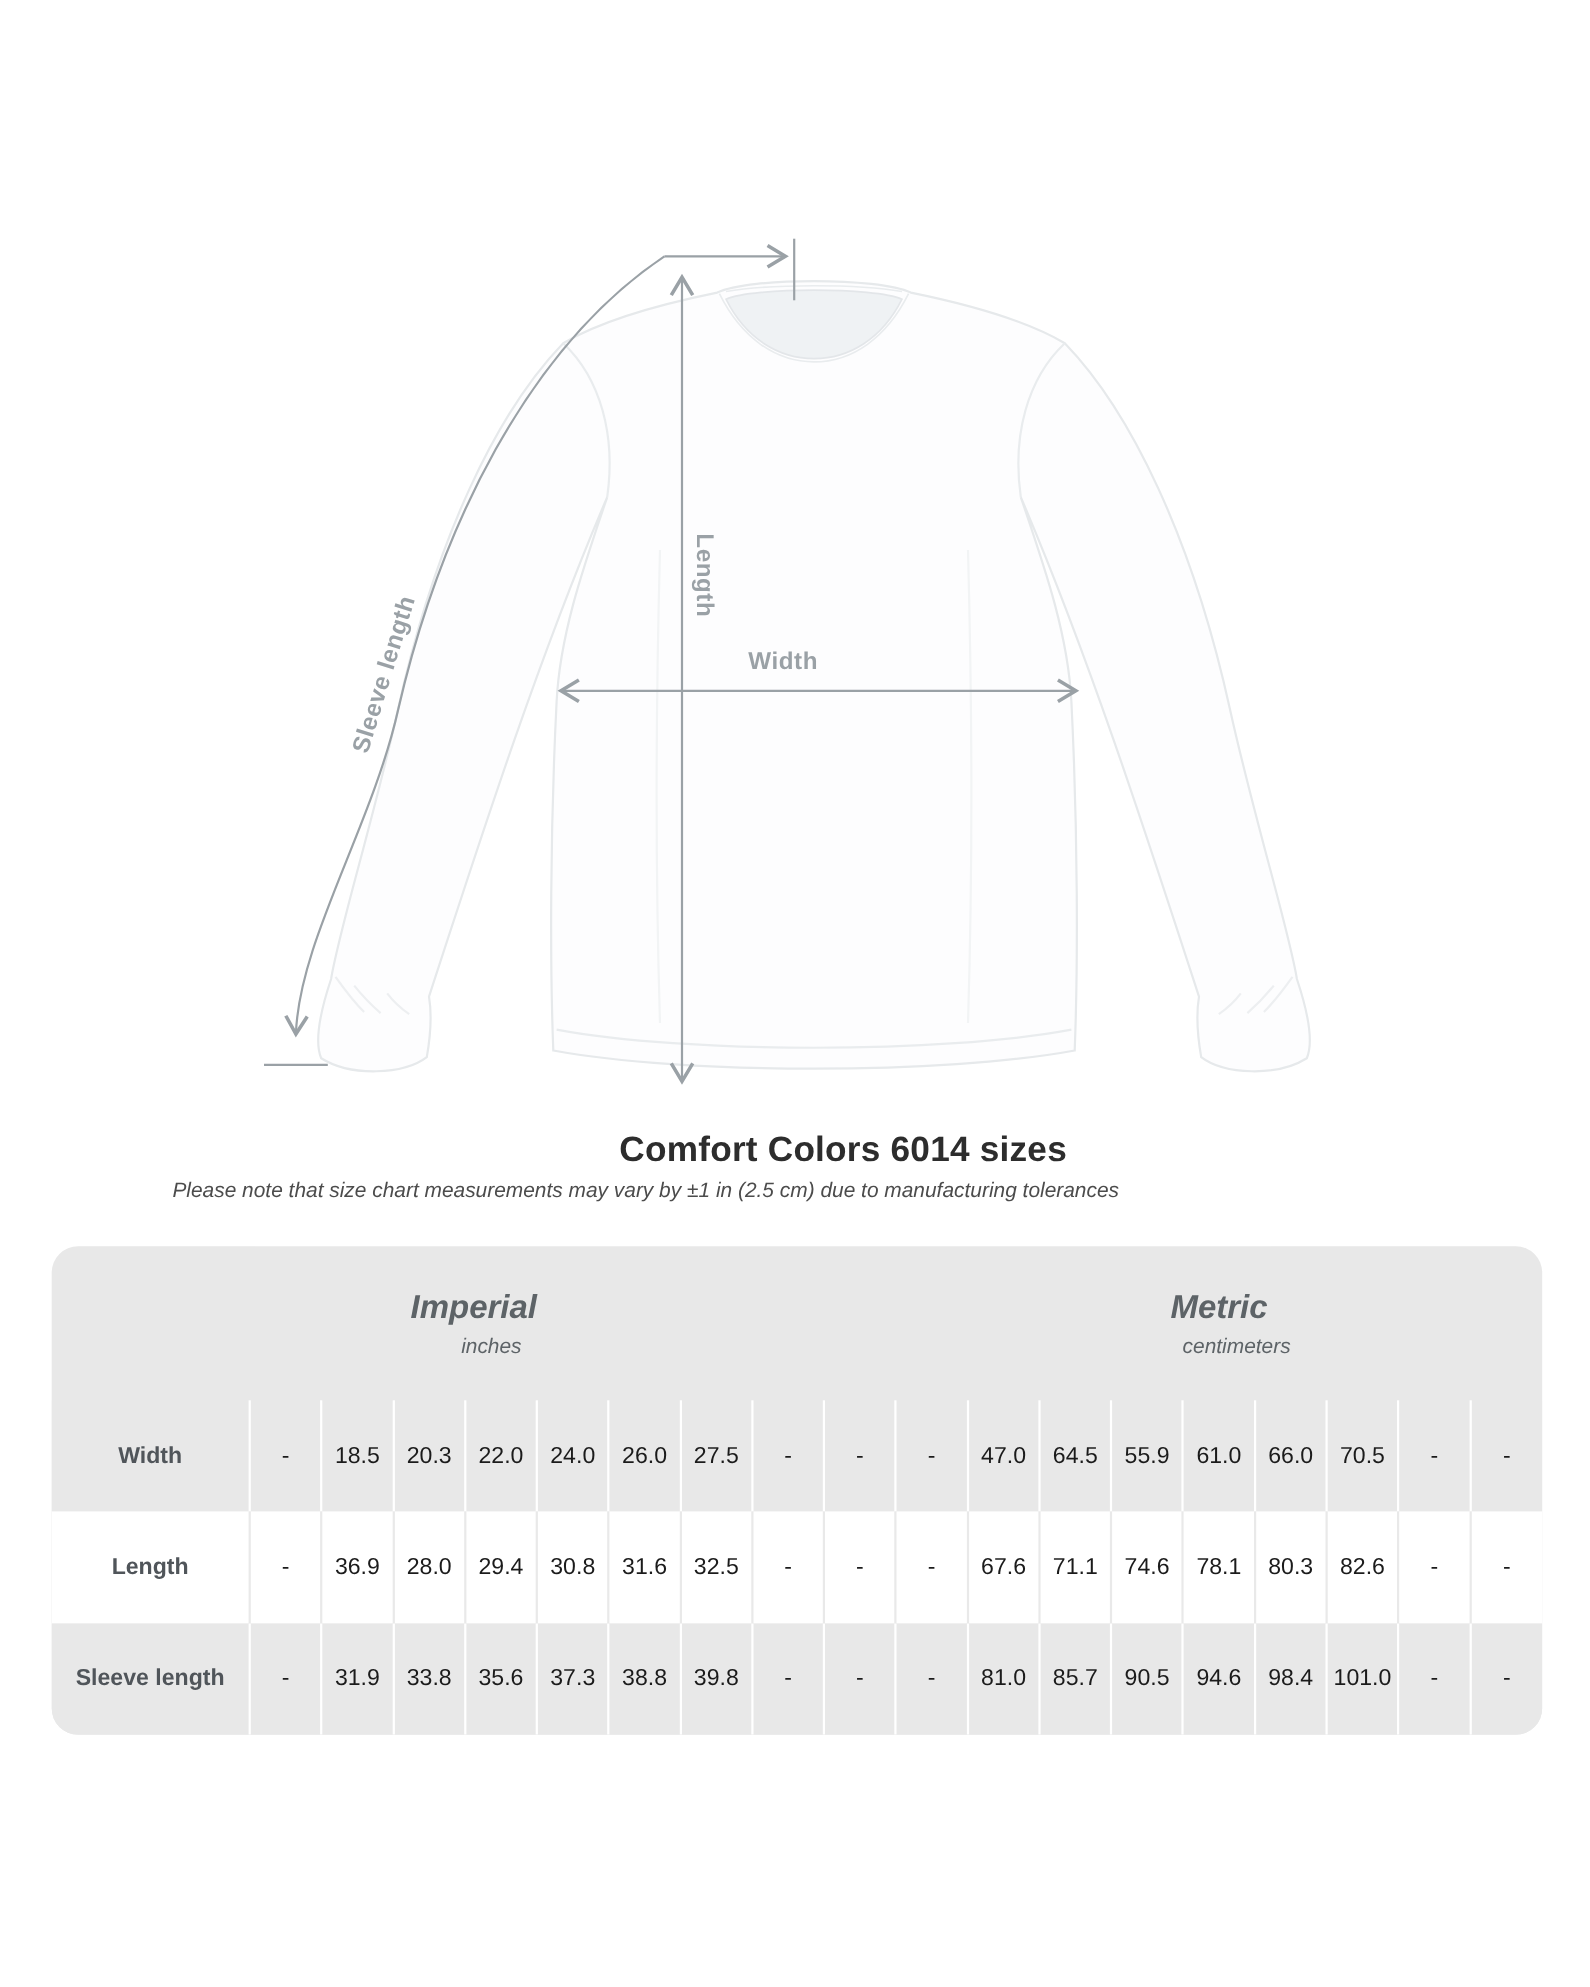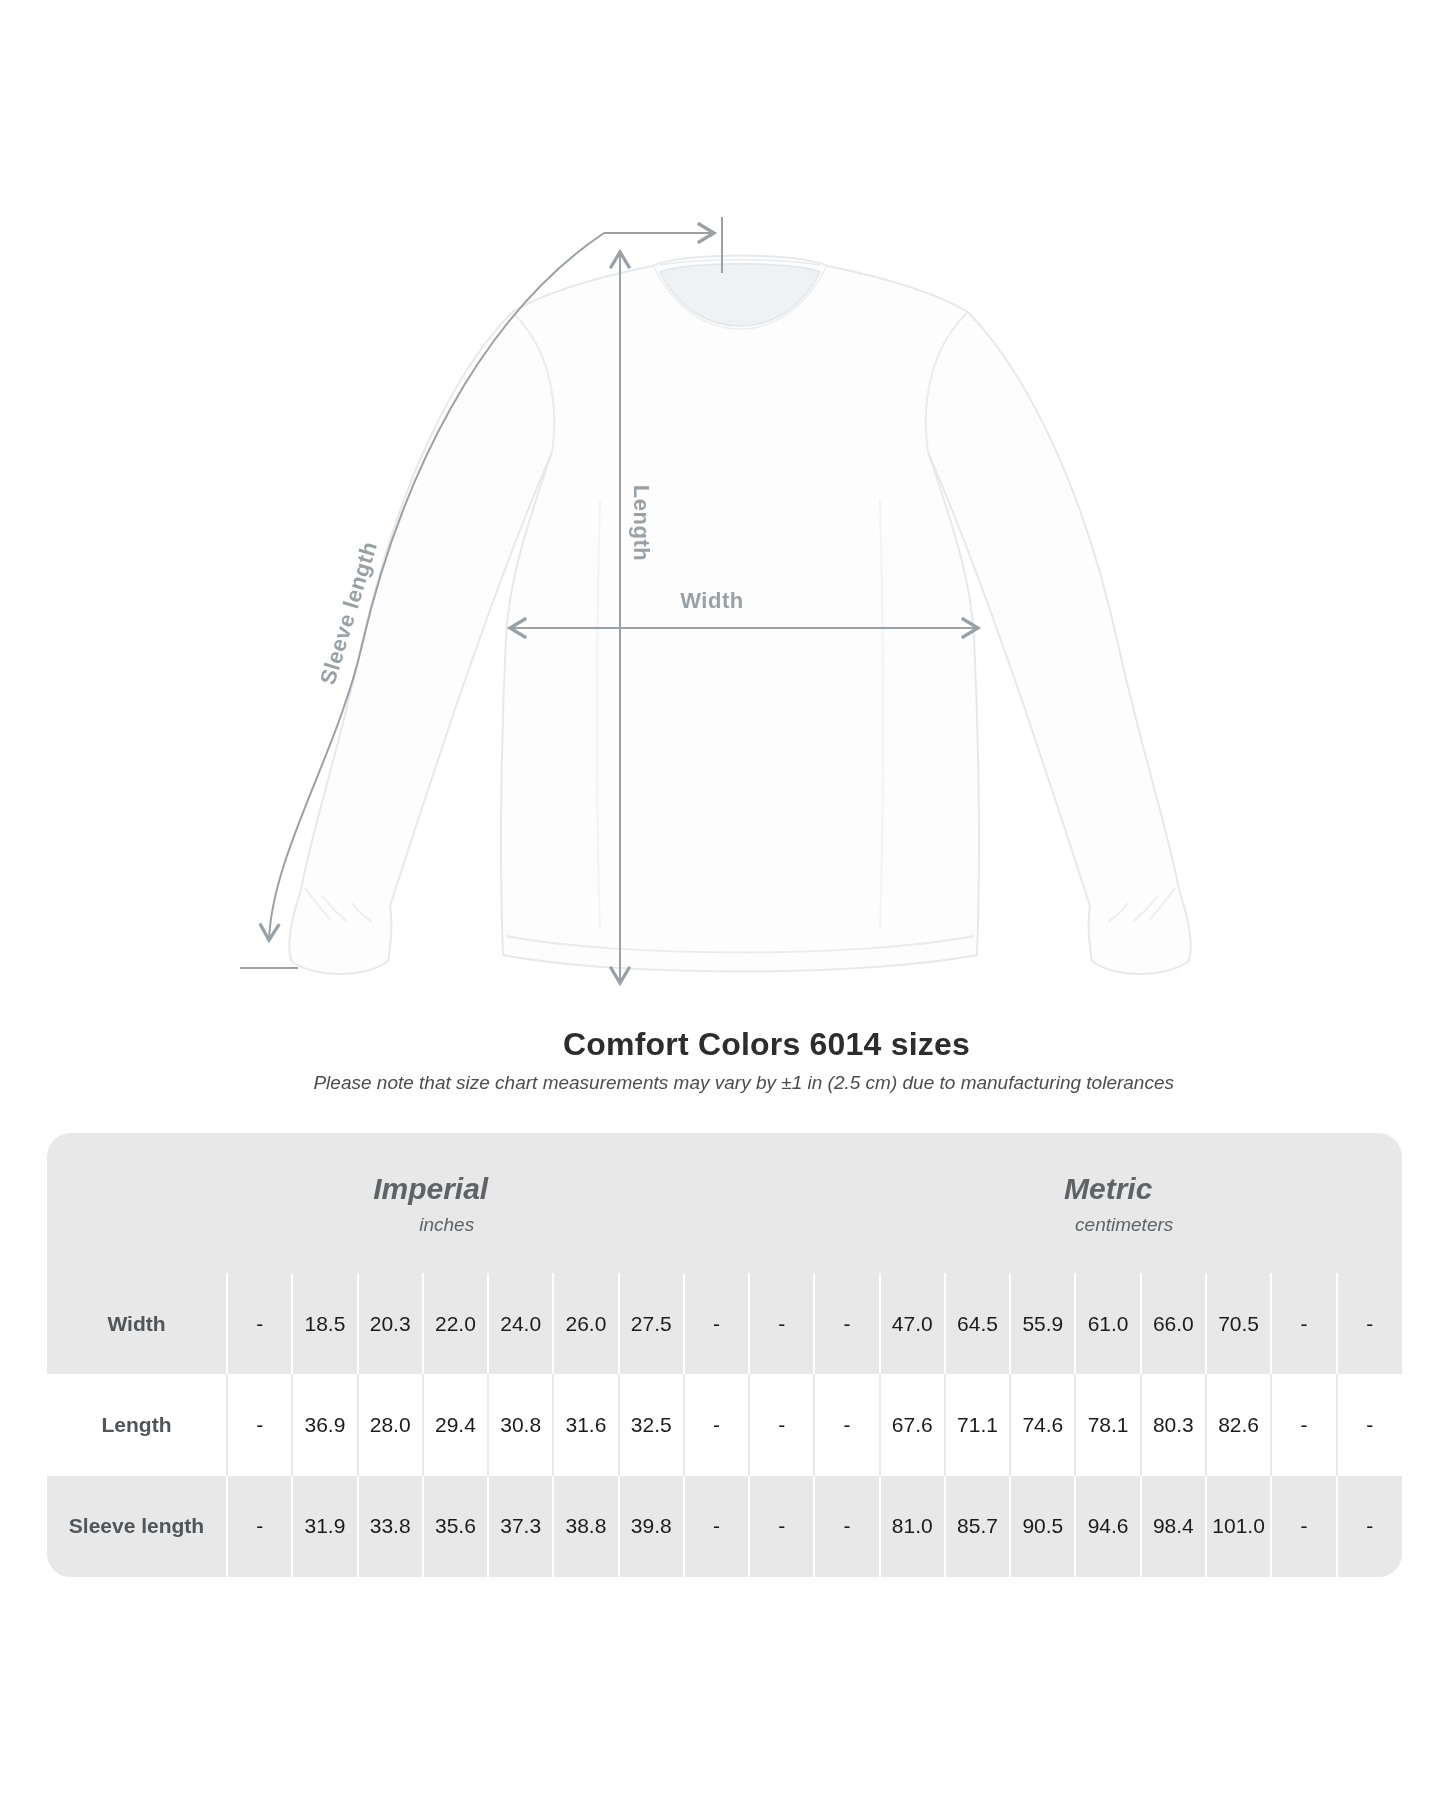"Please note that size chart" .page-subtitle { text-align: right -> center }
